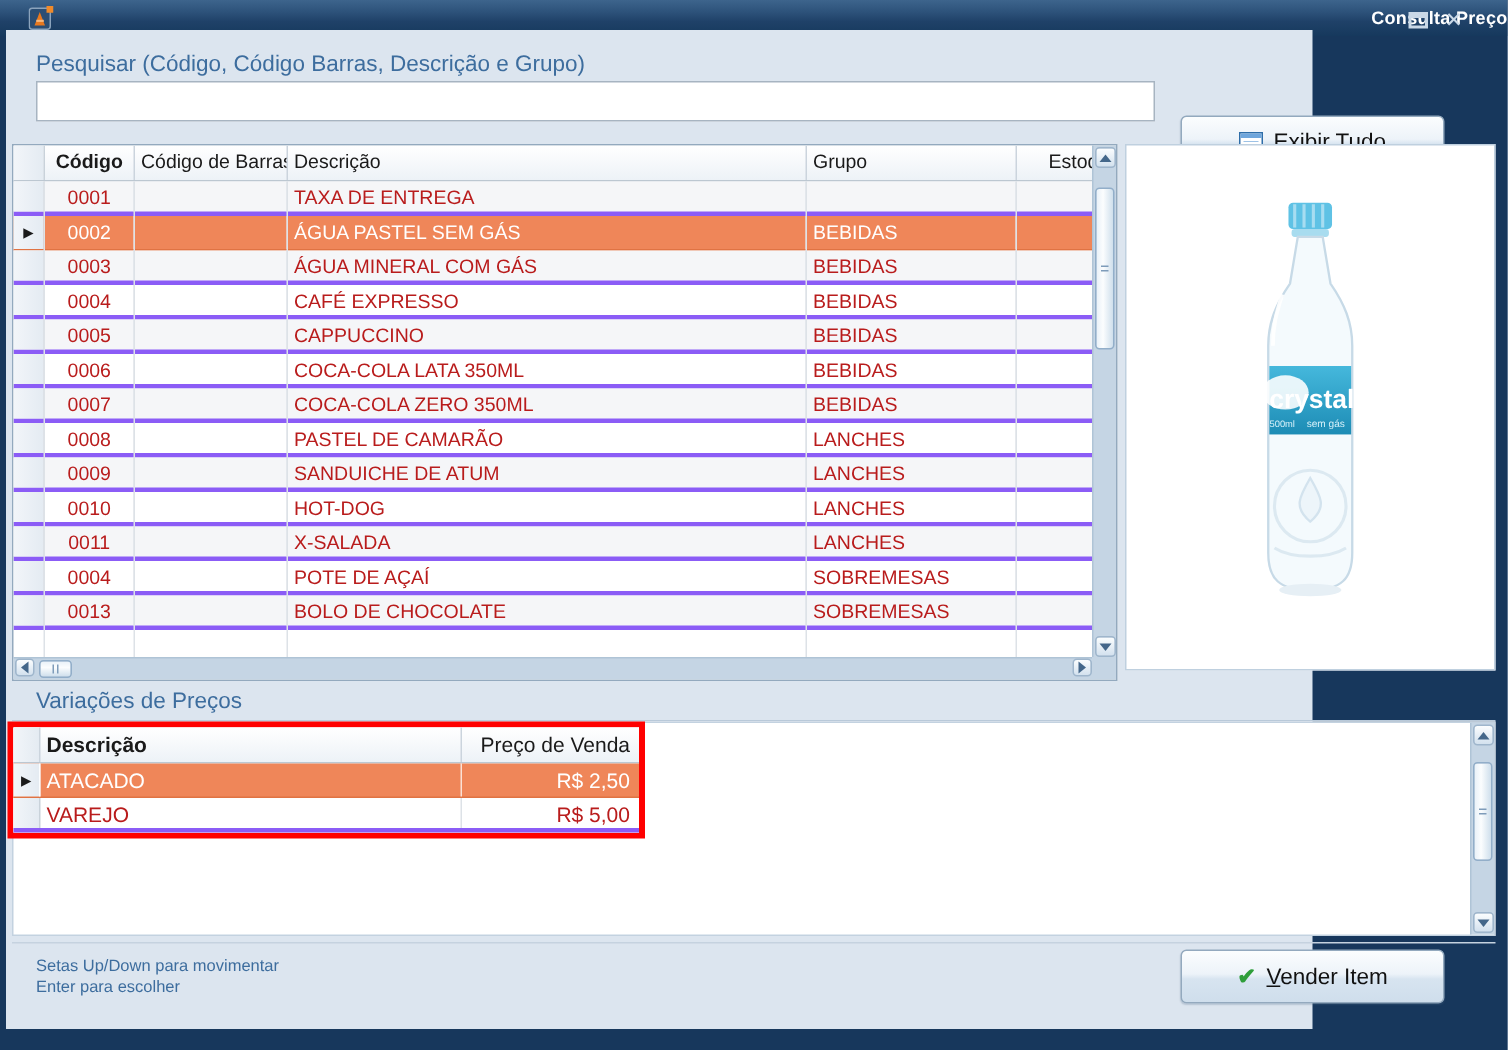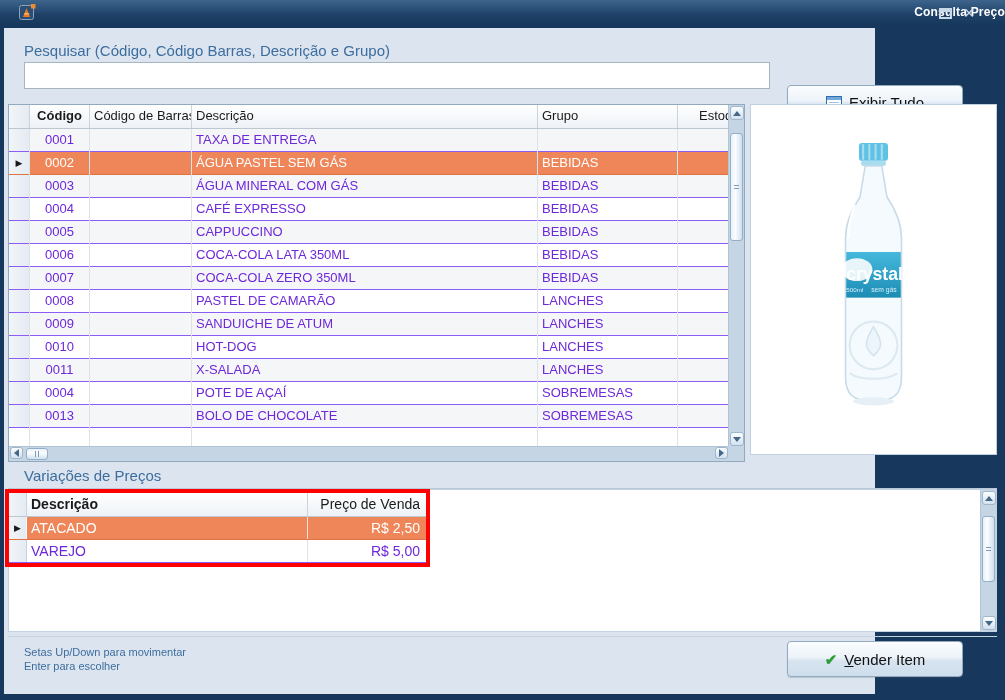"Pesquisar (Código, Código Barras," .content { top: 28px -> 20px }
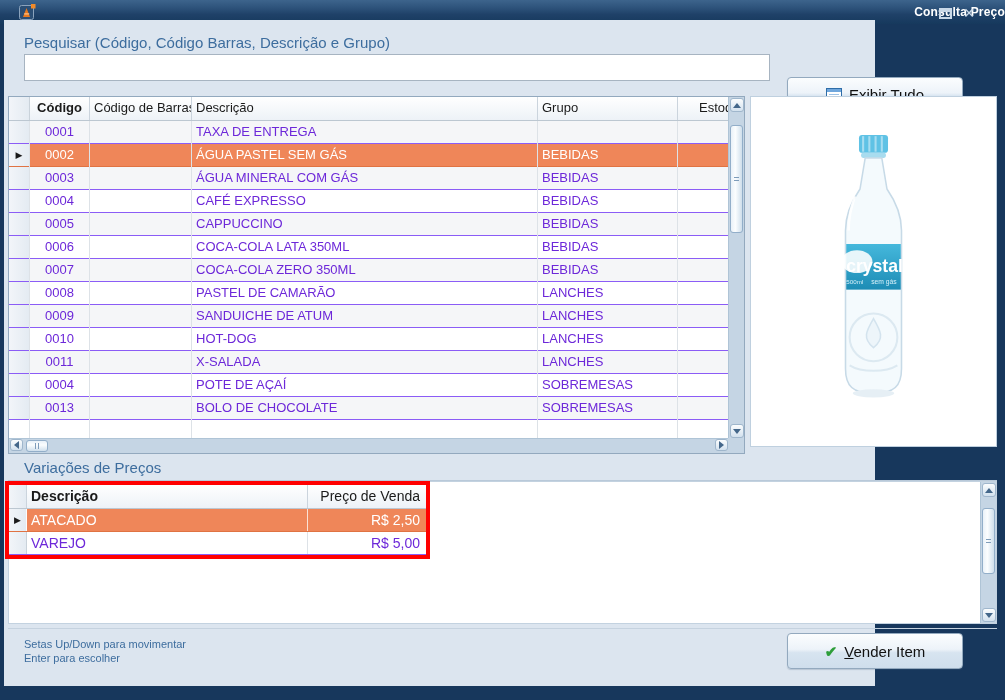"0001" .grow { border-bottom: 1px solid #8b5cf6 -> 3px solid #8b5cf6; color: #6d28d9 -> #b91c1c }
